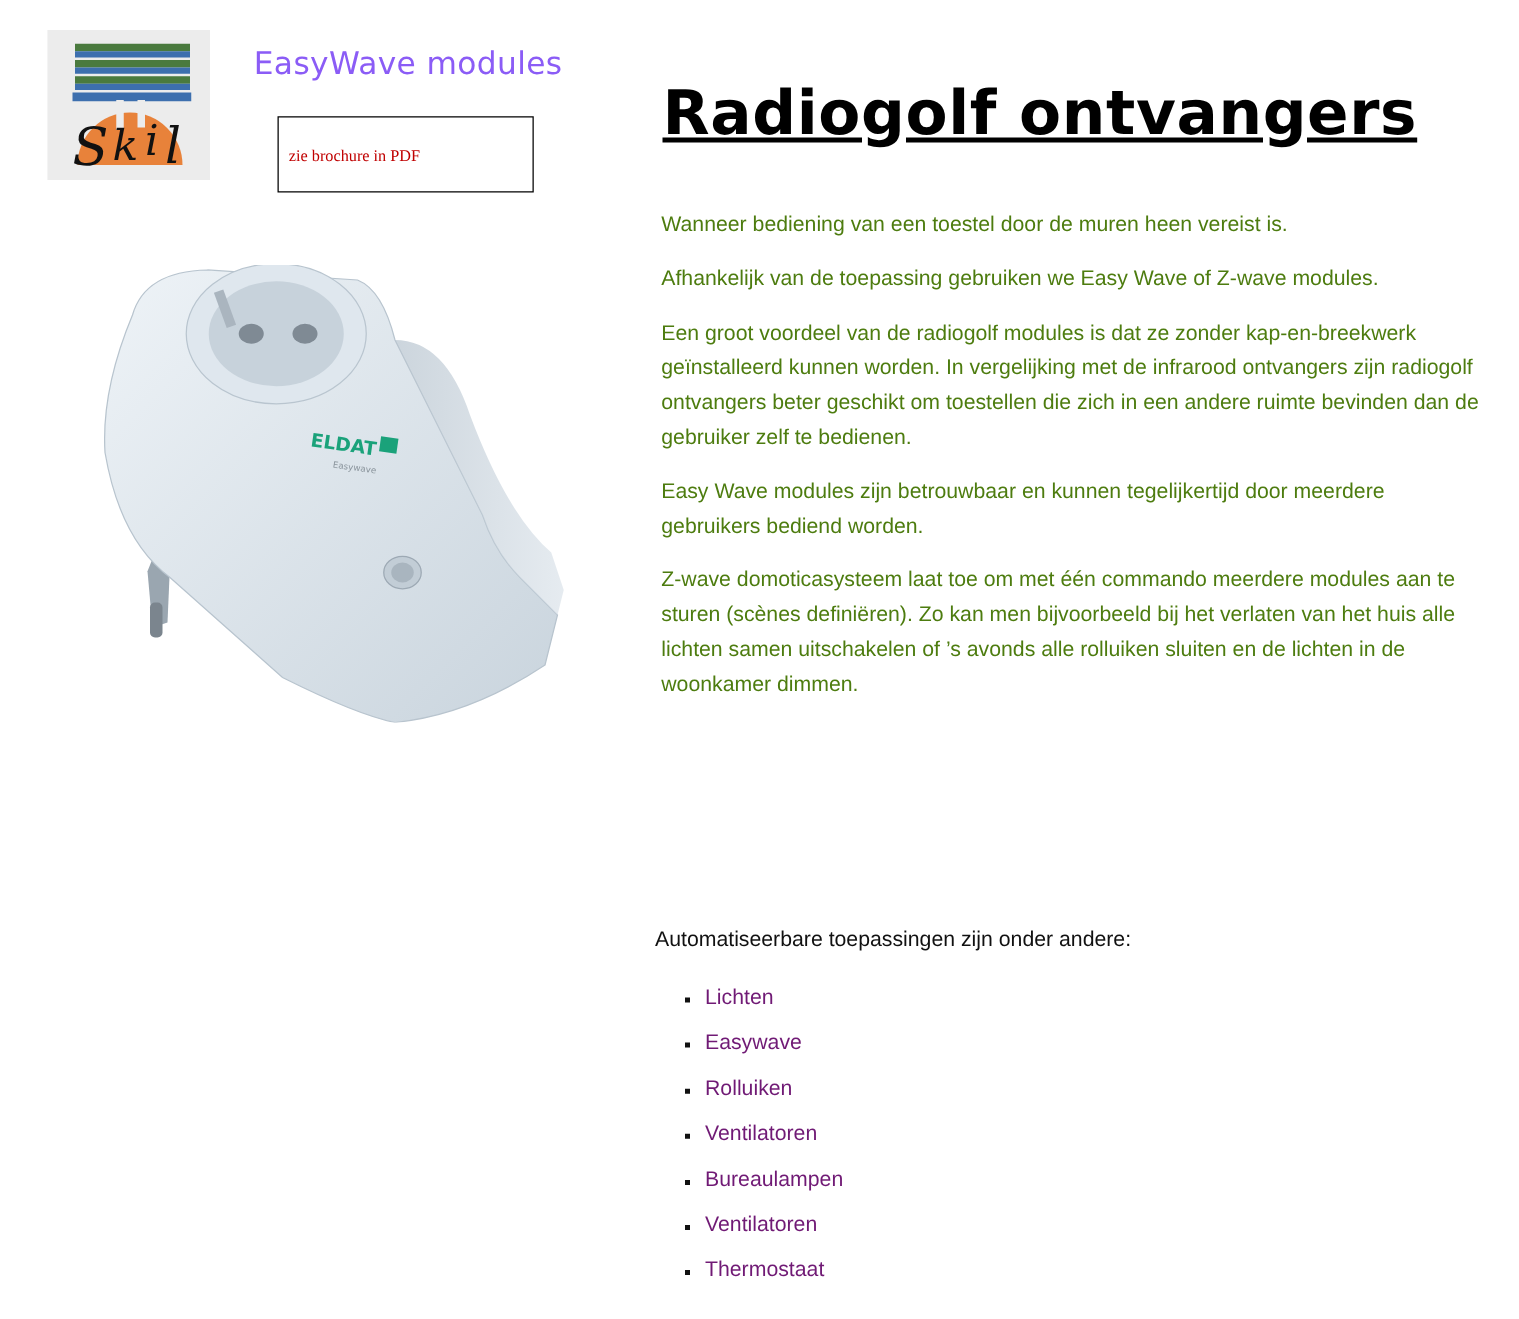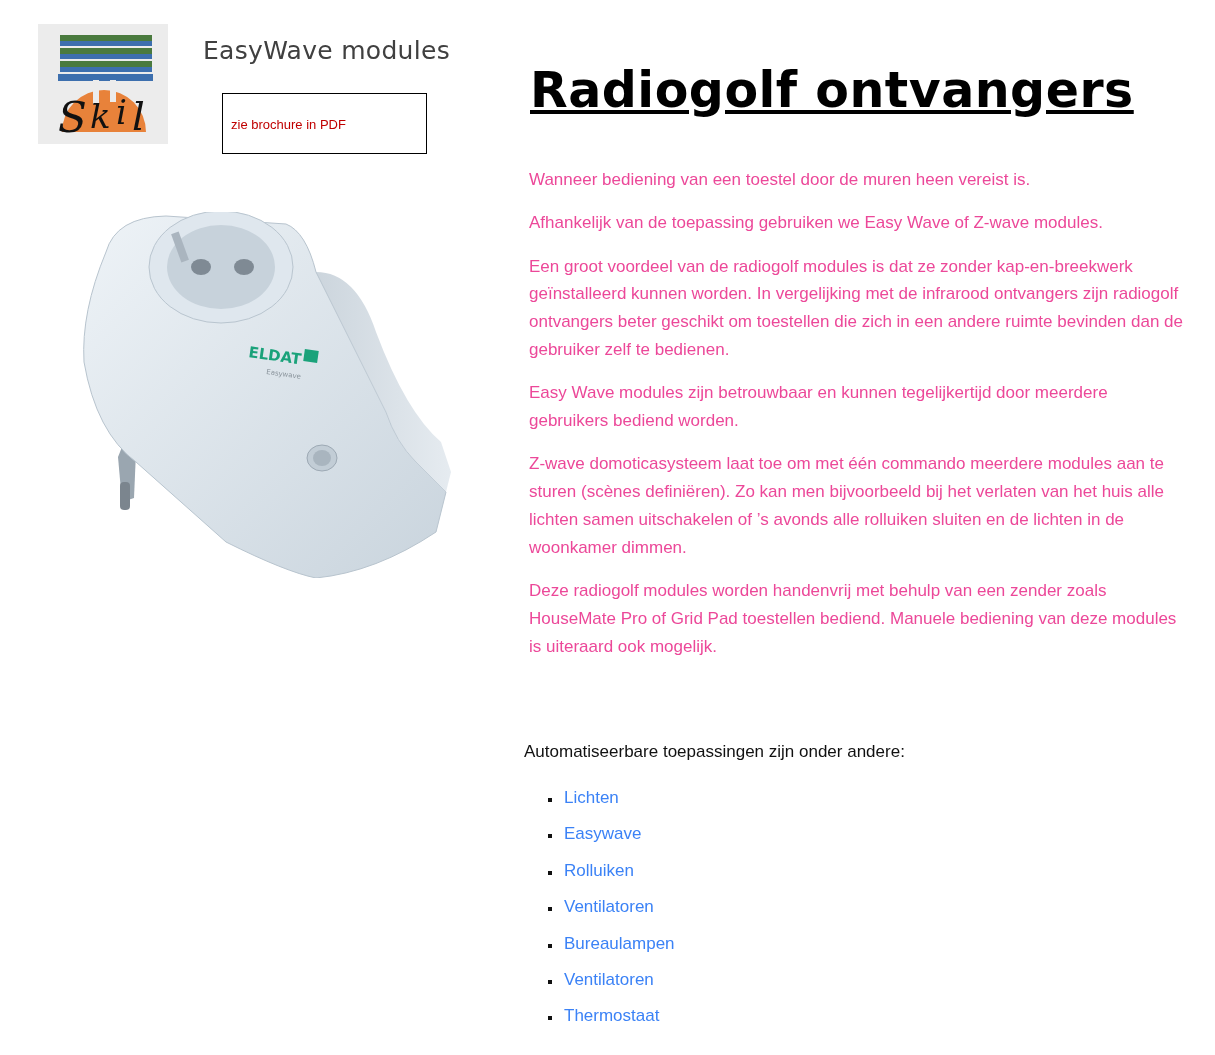"EasyWave modules" .site-title { color: #404040 -> #8b5cf6 }
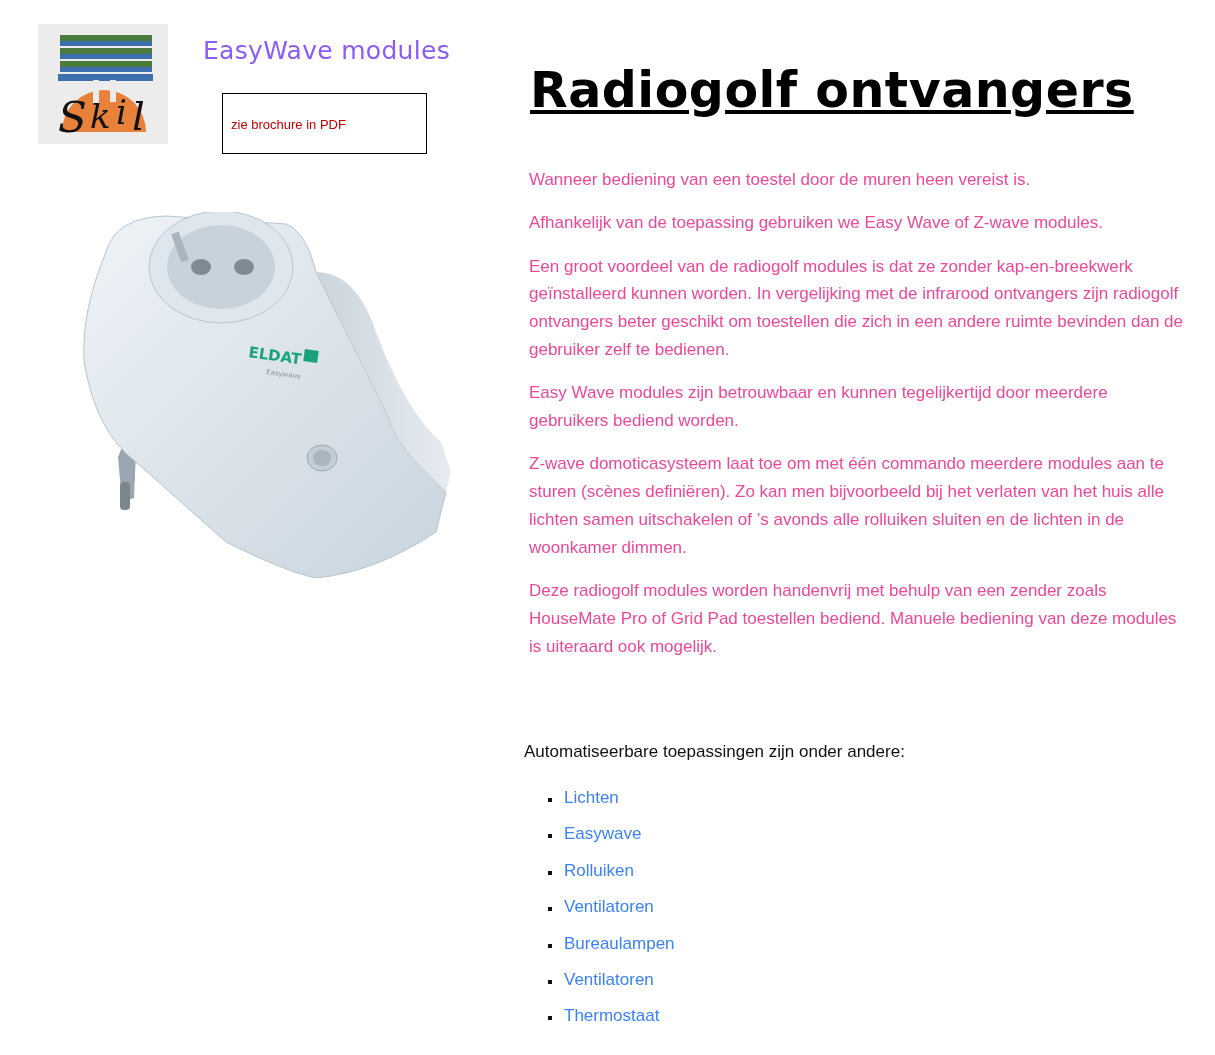"zie brochure in PDF" .pdf-link { font-family: Liberation Sans, sans-serif -> Liberation Serif, serif }
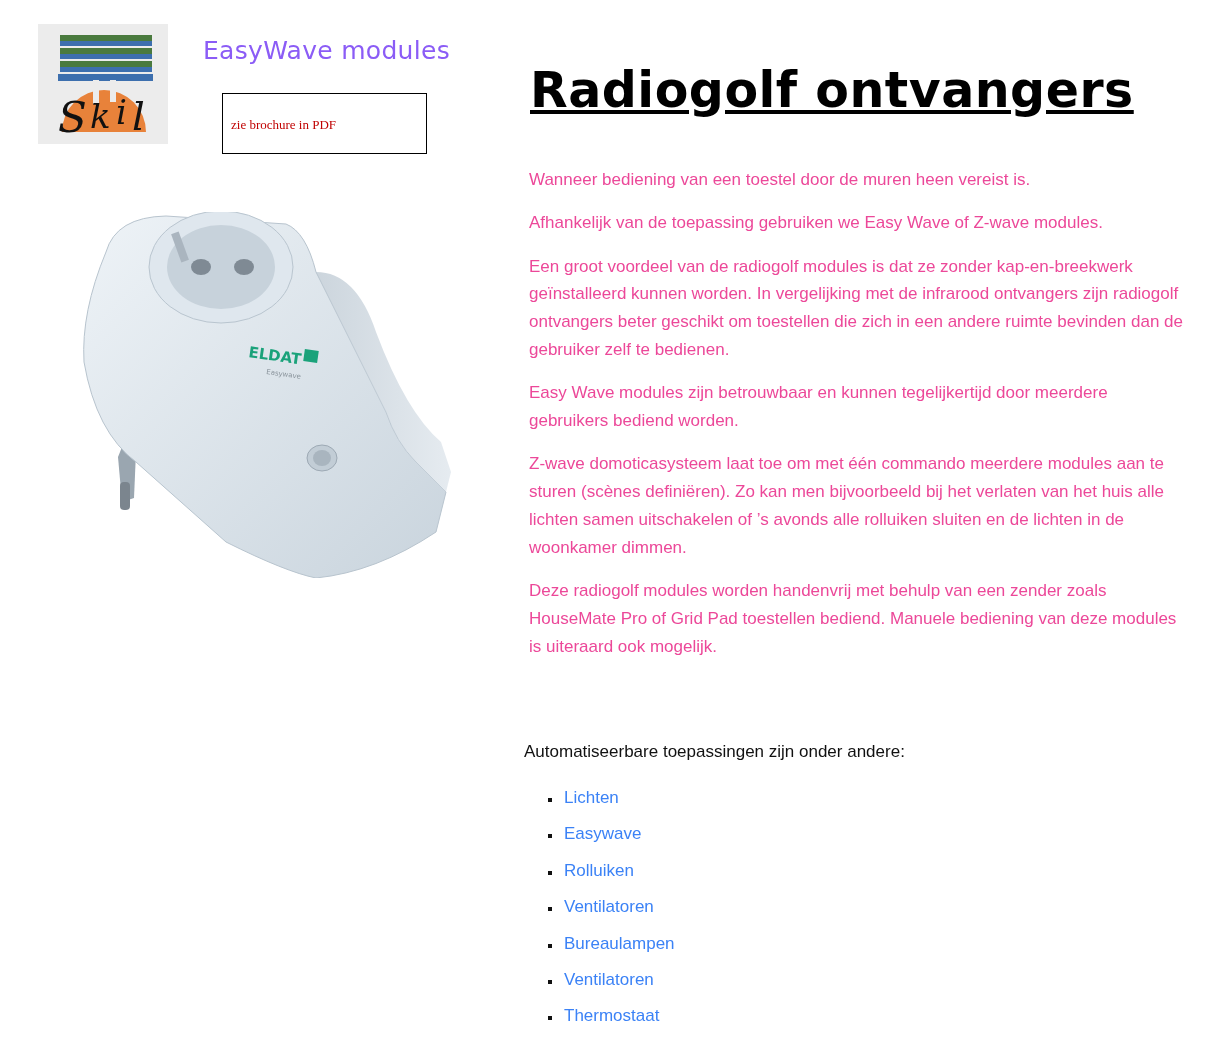"Wanneer bediening van een toestel" .content { color: #ec4899 -> #4d7c0f }
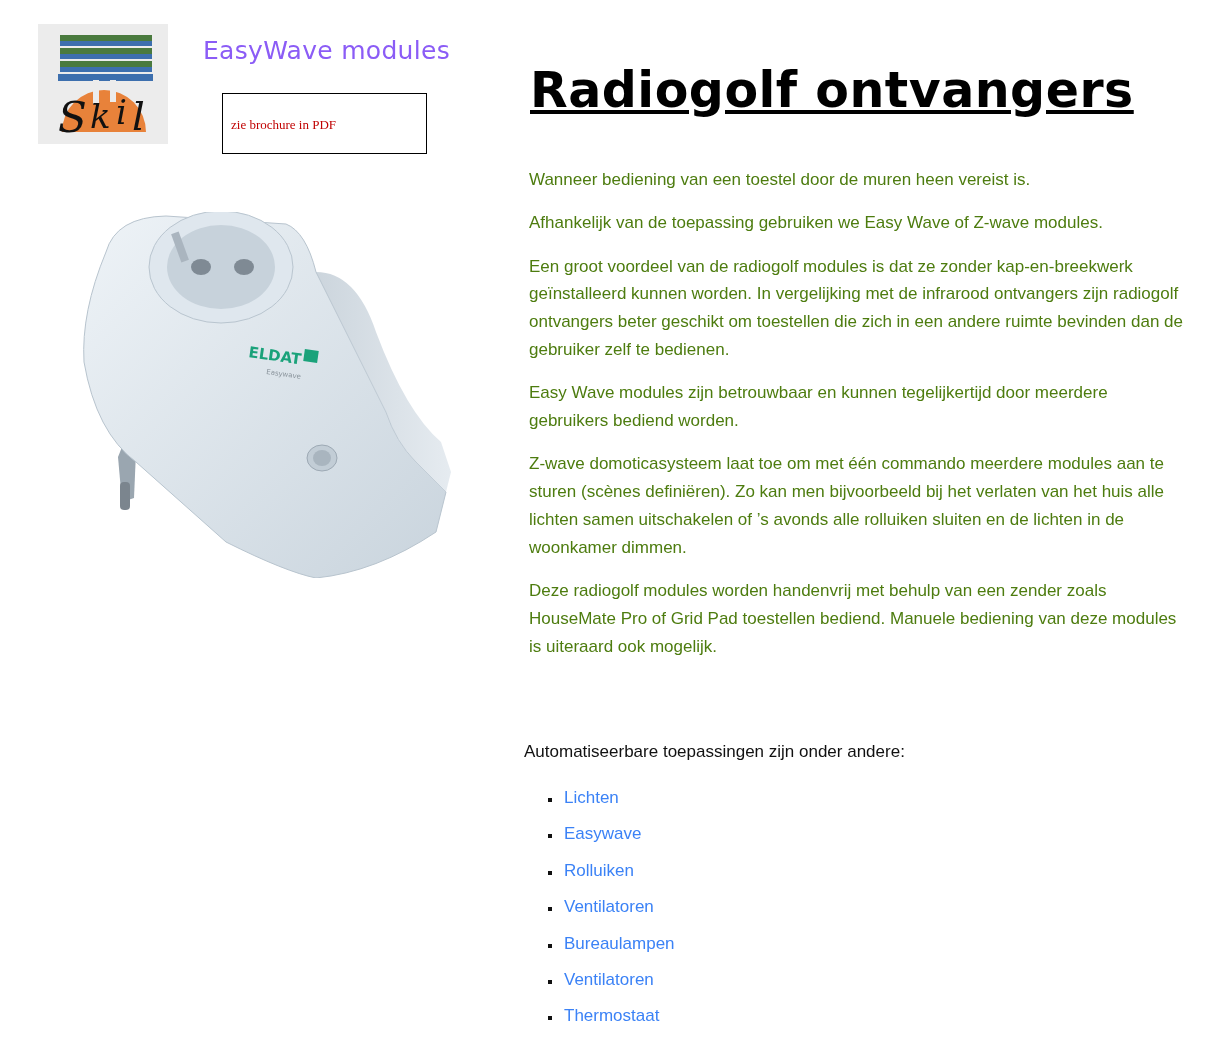"Deze radiogolf modules worden handenvrij" p { html: <p>Deze radiogolf modules worden handenvrij met behulp van een zender zoals HouseMate Pro of Grid Pad toestellen bediend. Manuele bediening van deze modules is uiteraard ook mogelijk.</p> -> none }
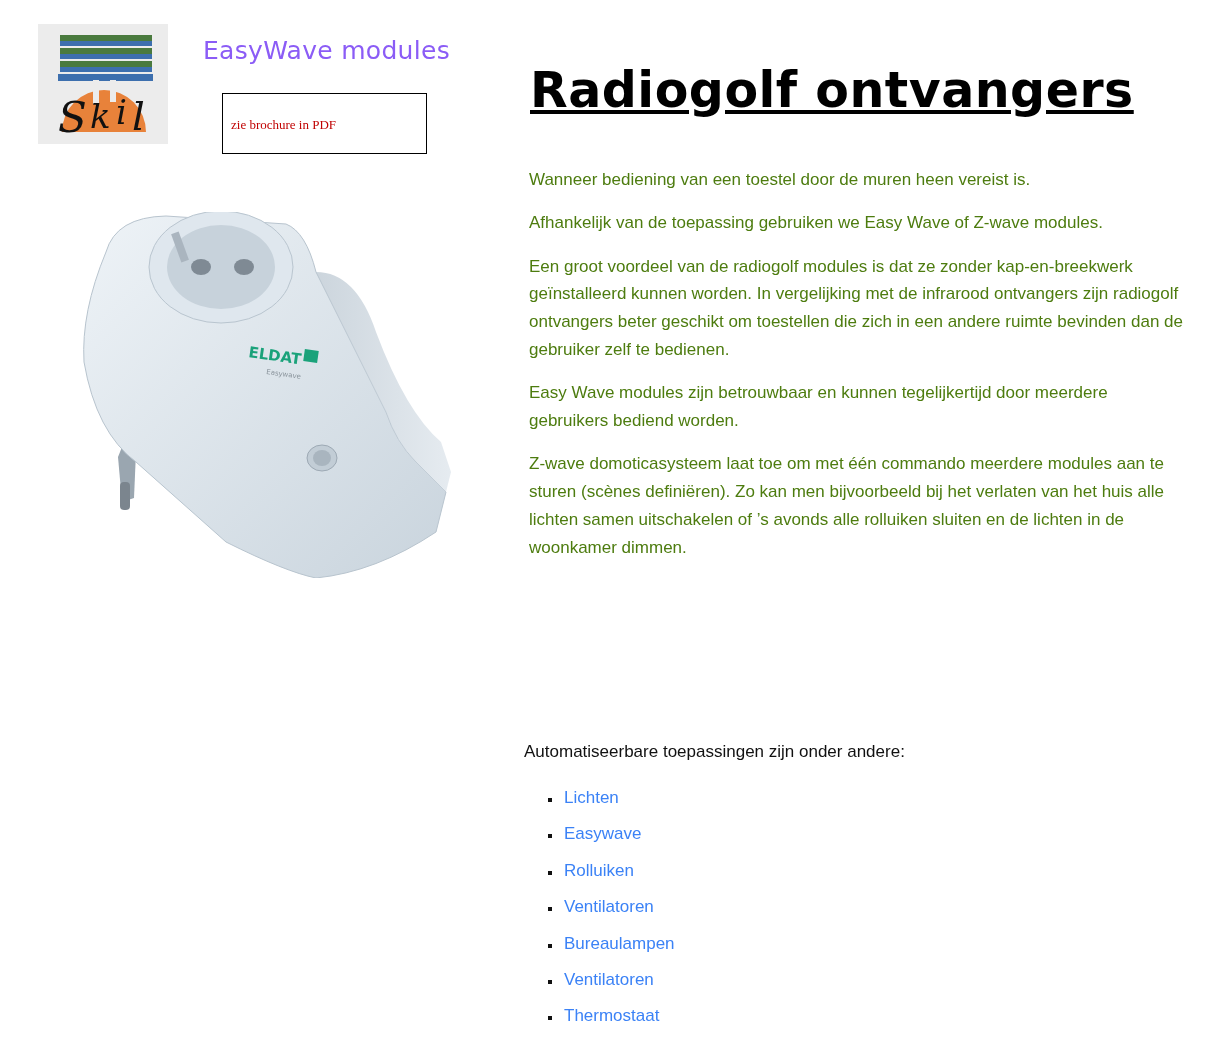"Lichten" .bullets { color: #3b82f6 -> #701a75 }
